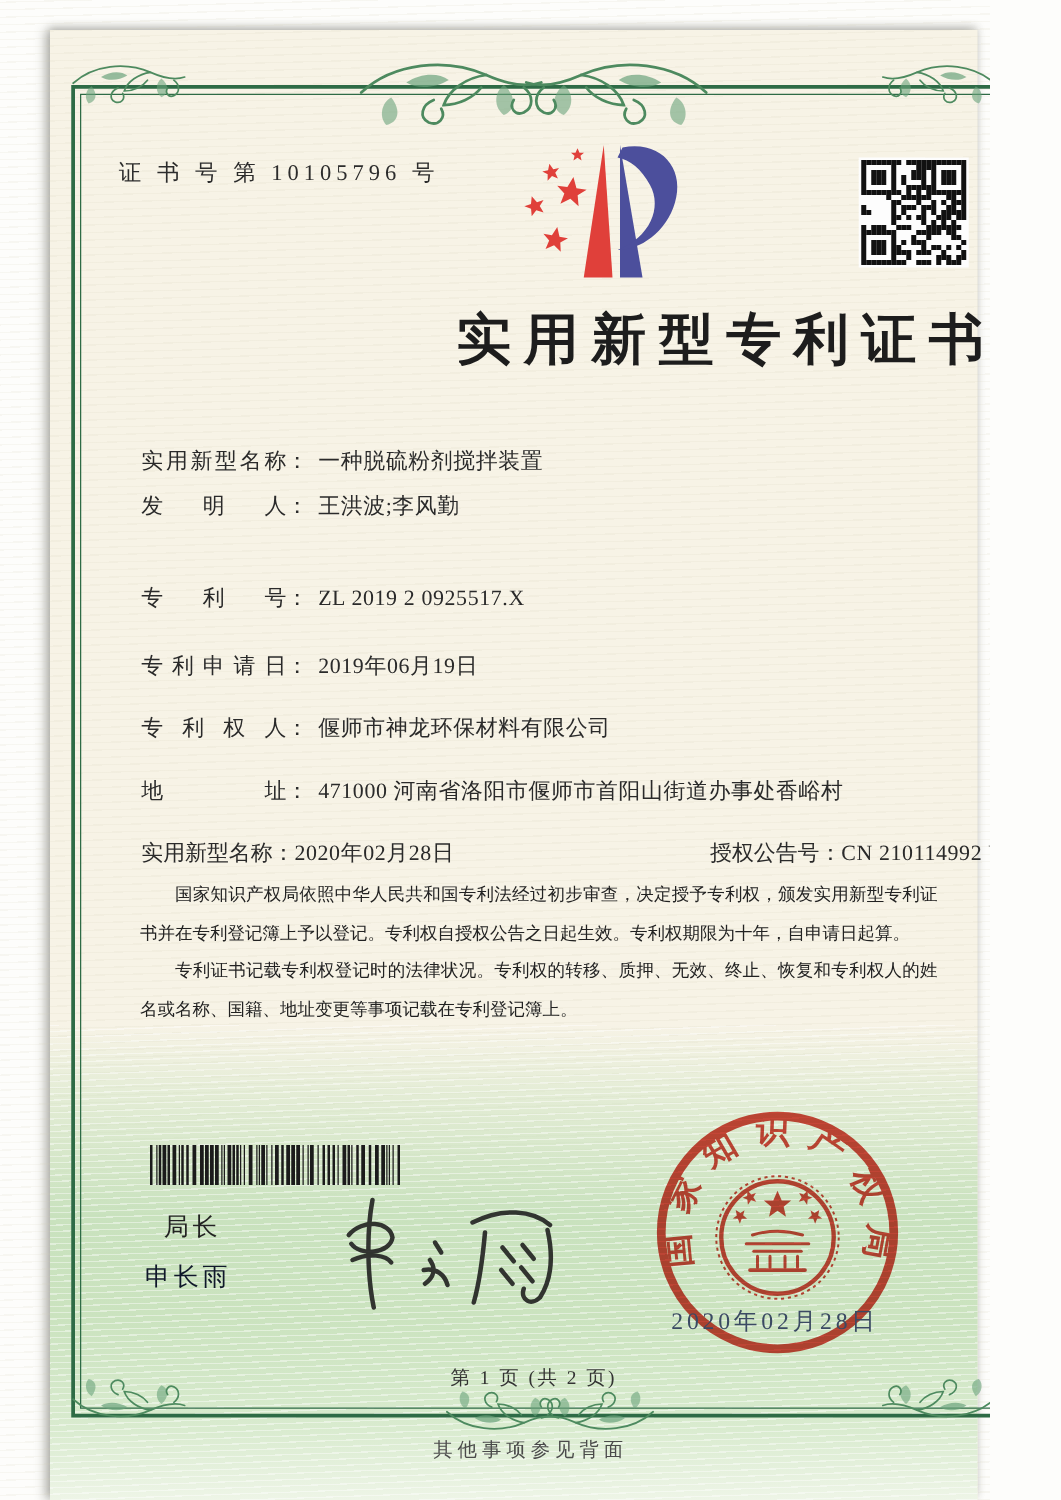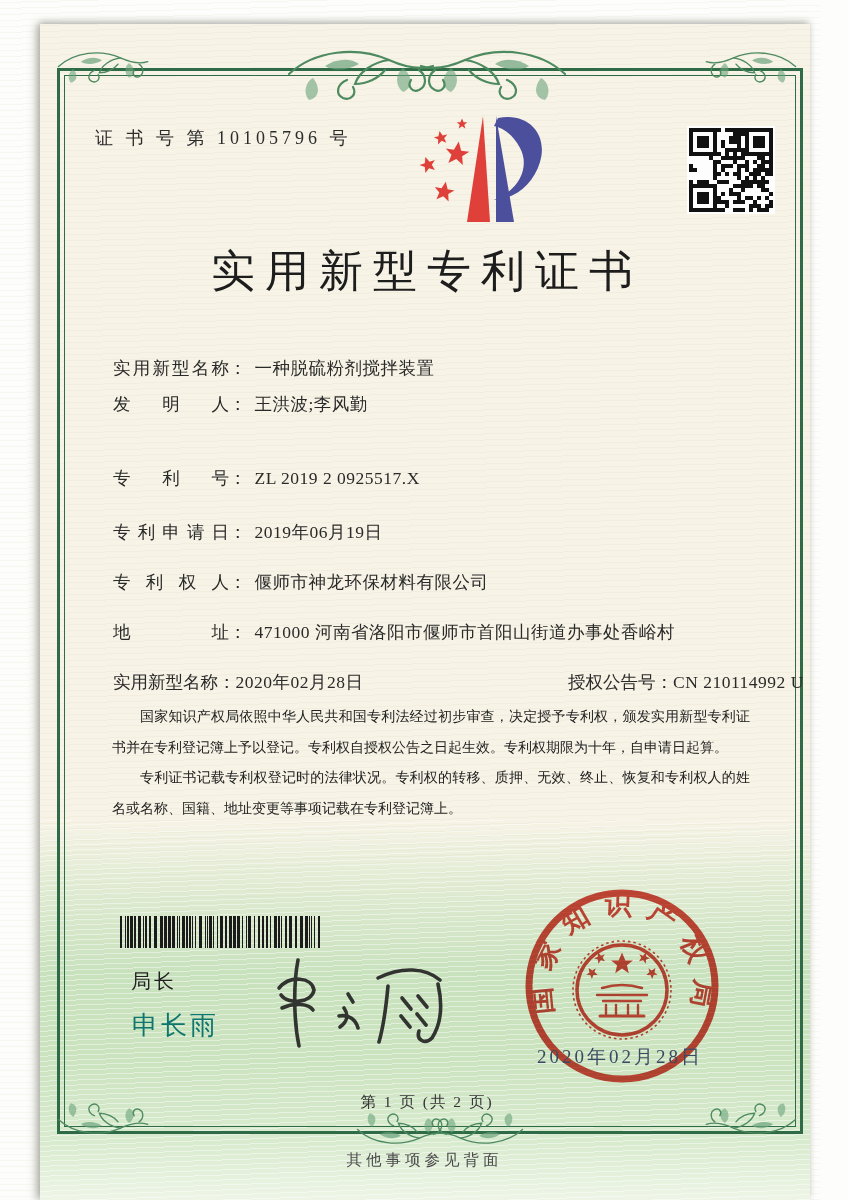"证 书 号 第 10105796" .page { padding-left: 28px -> none }
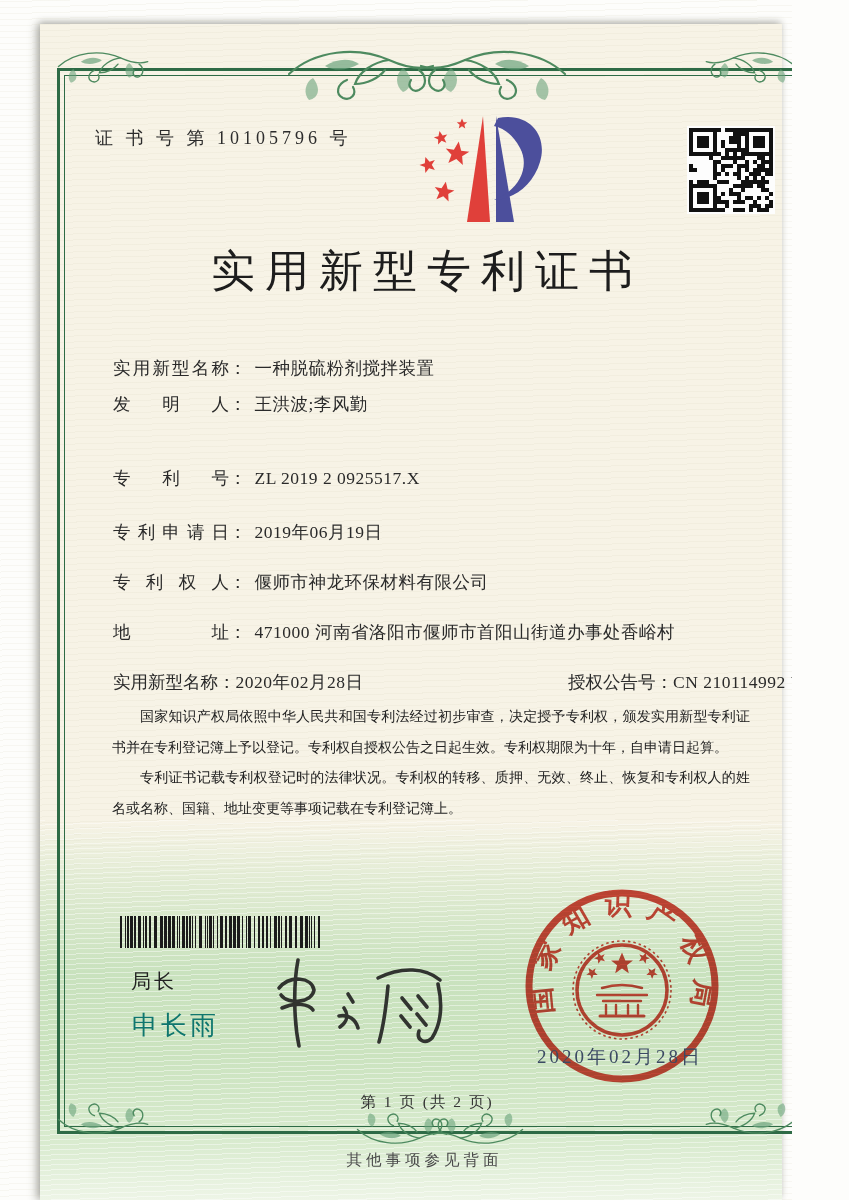"实用新型专利证书" .title { font-weight: normal -> bold; text-align: center -> right }
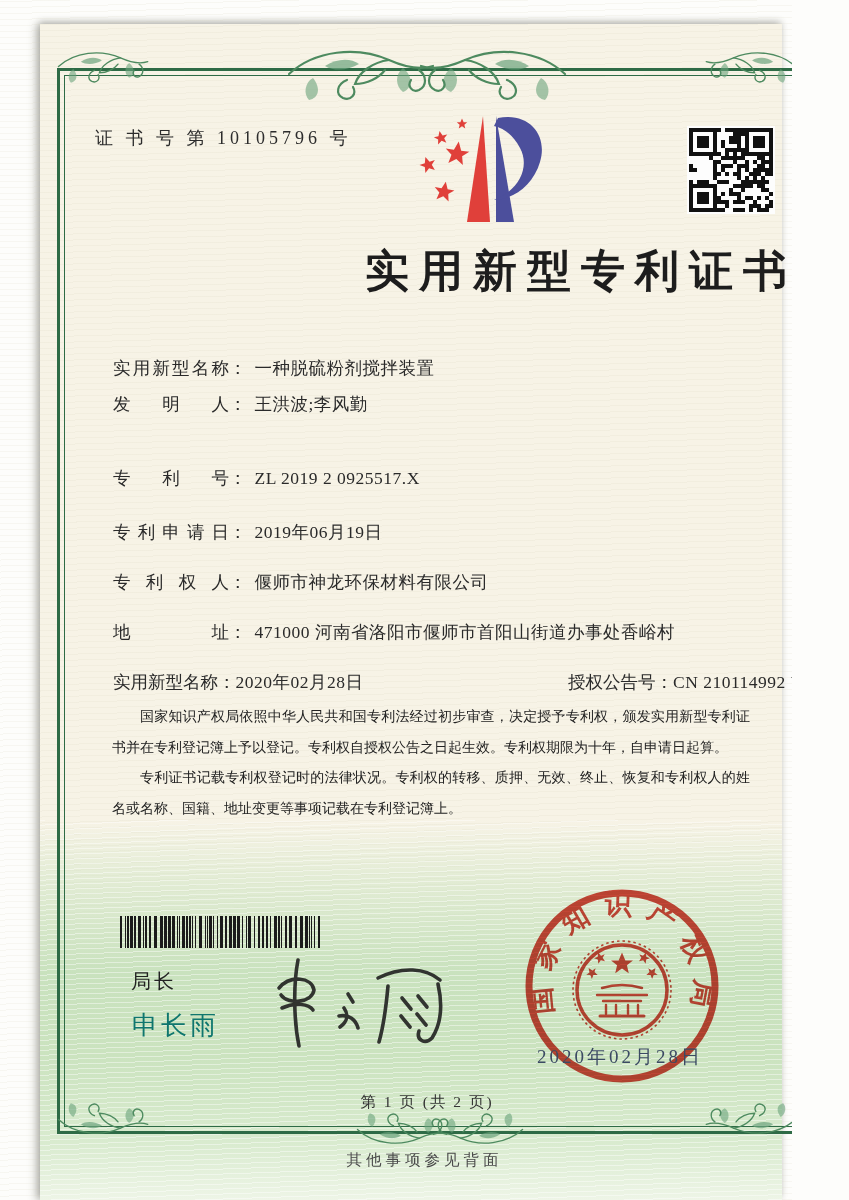"申长雨" .official-name { color: #0f766e -> #0f172a; font-size: 26px -> 20px; left: 132px -> 116px }
